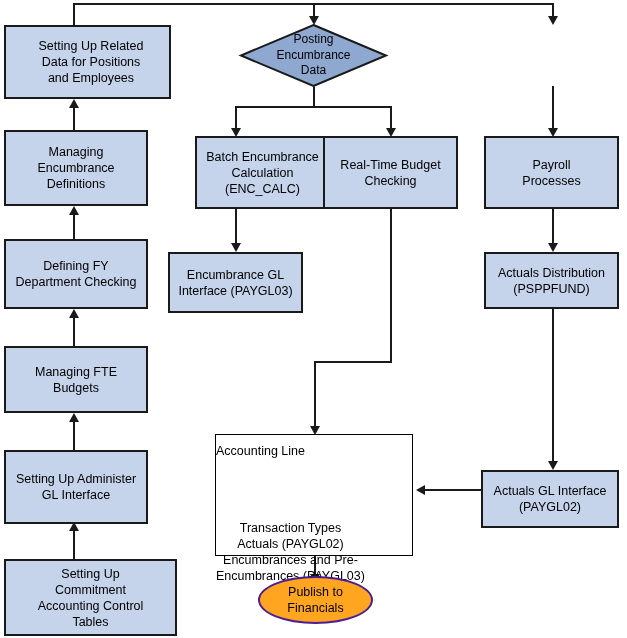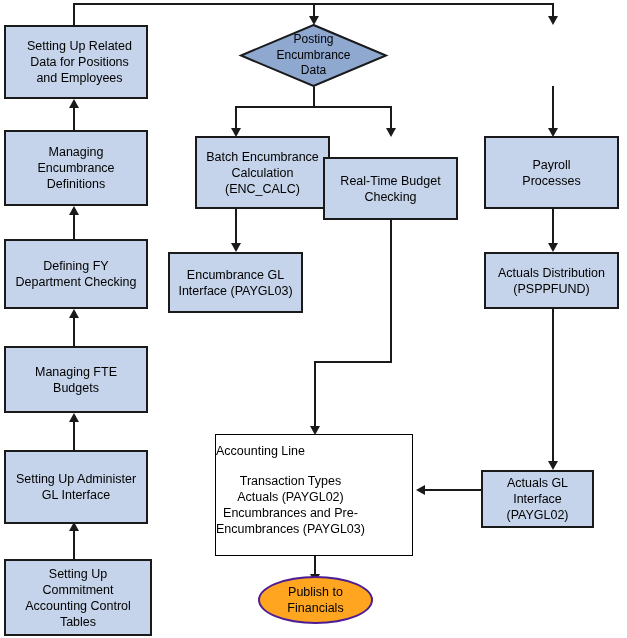"Setting Up Related" div.node { width: 144px -> 167px }
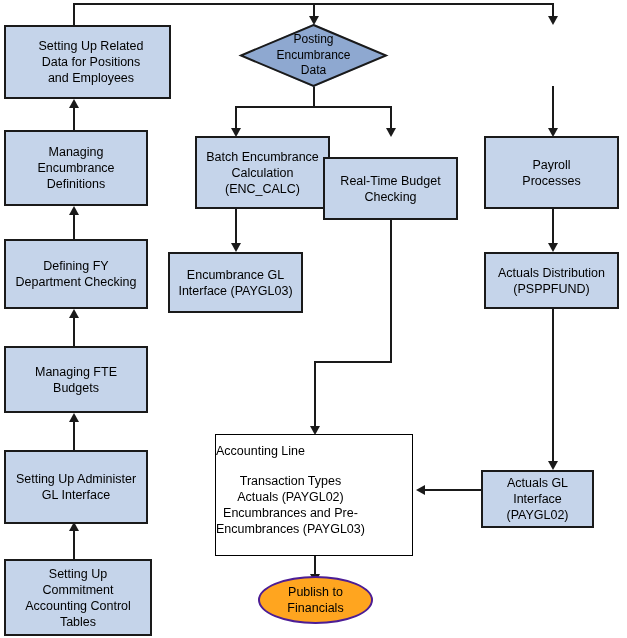"Real-Time Budget" div.node { height: 63px -> 73px; margin-top: 21px -> none }
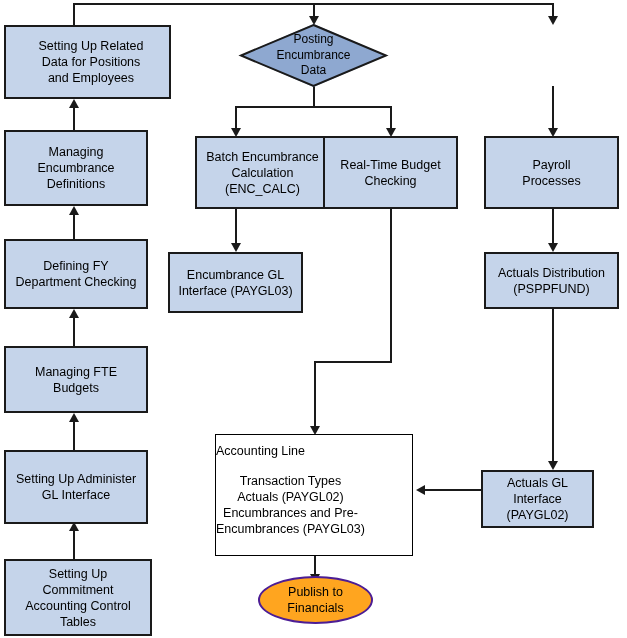"Accounting Line" div.node { gap: none -> 47px }
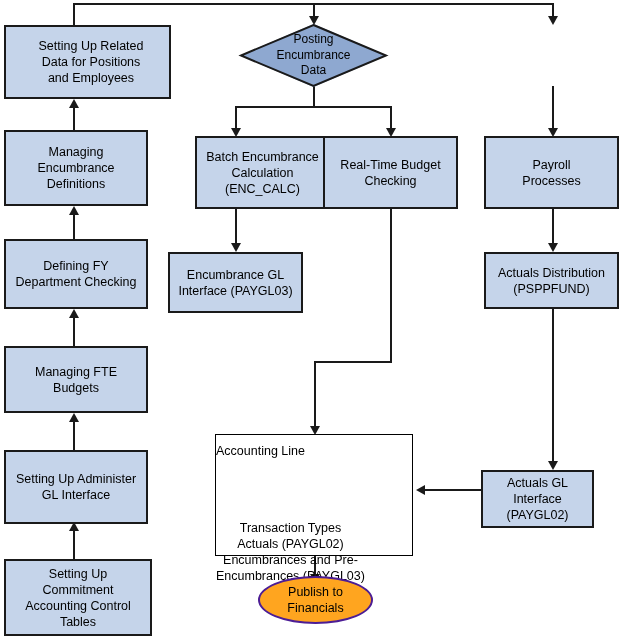"Actuals GL Interface" div.node { width: 113px -> 138px }
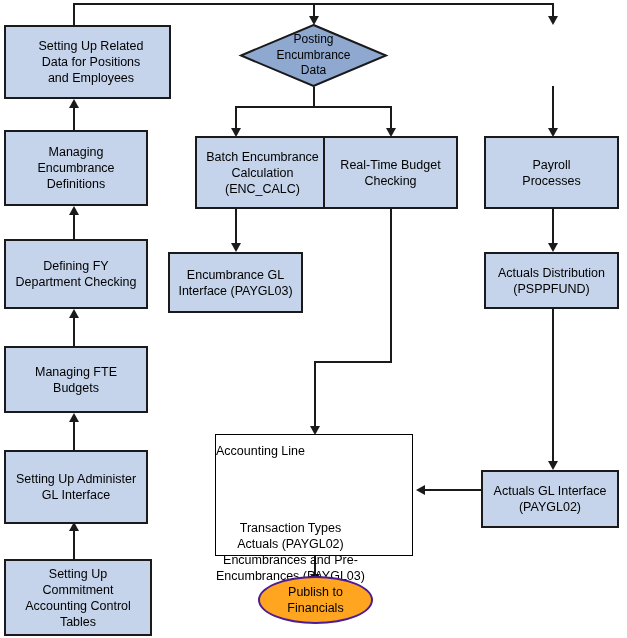"Setting Up" div.node { width: 148px -> 173px }
